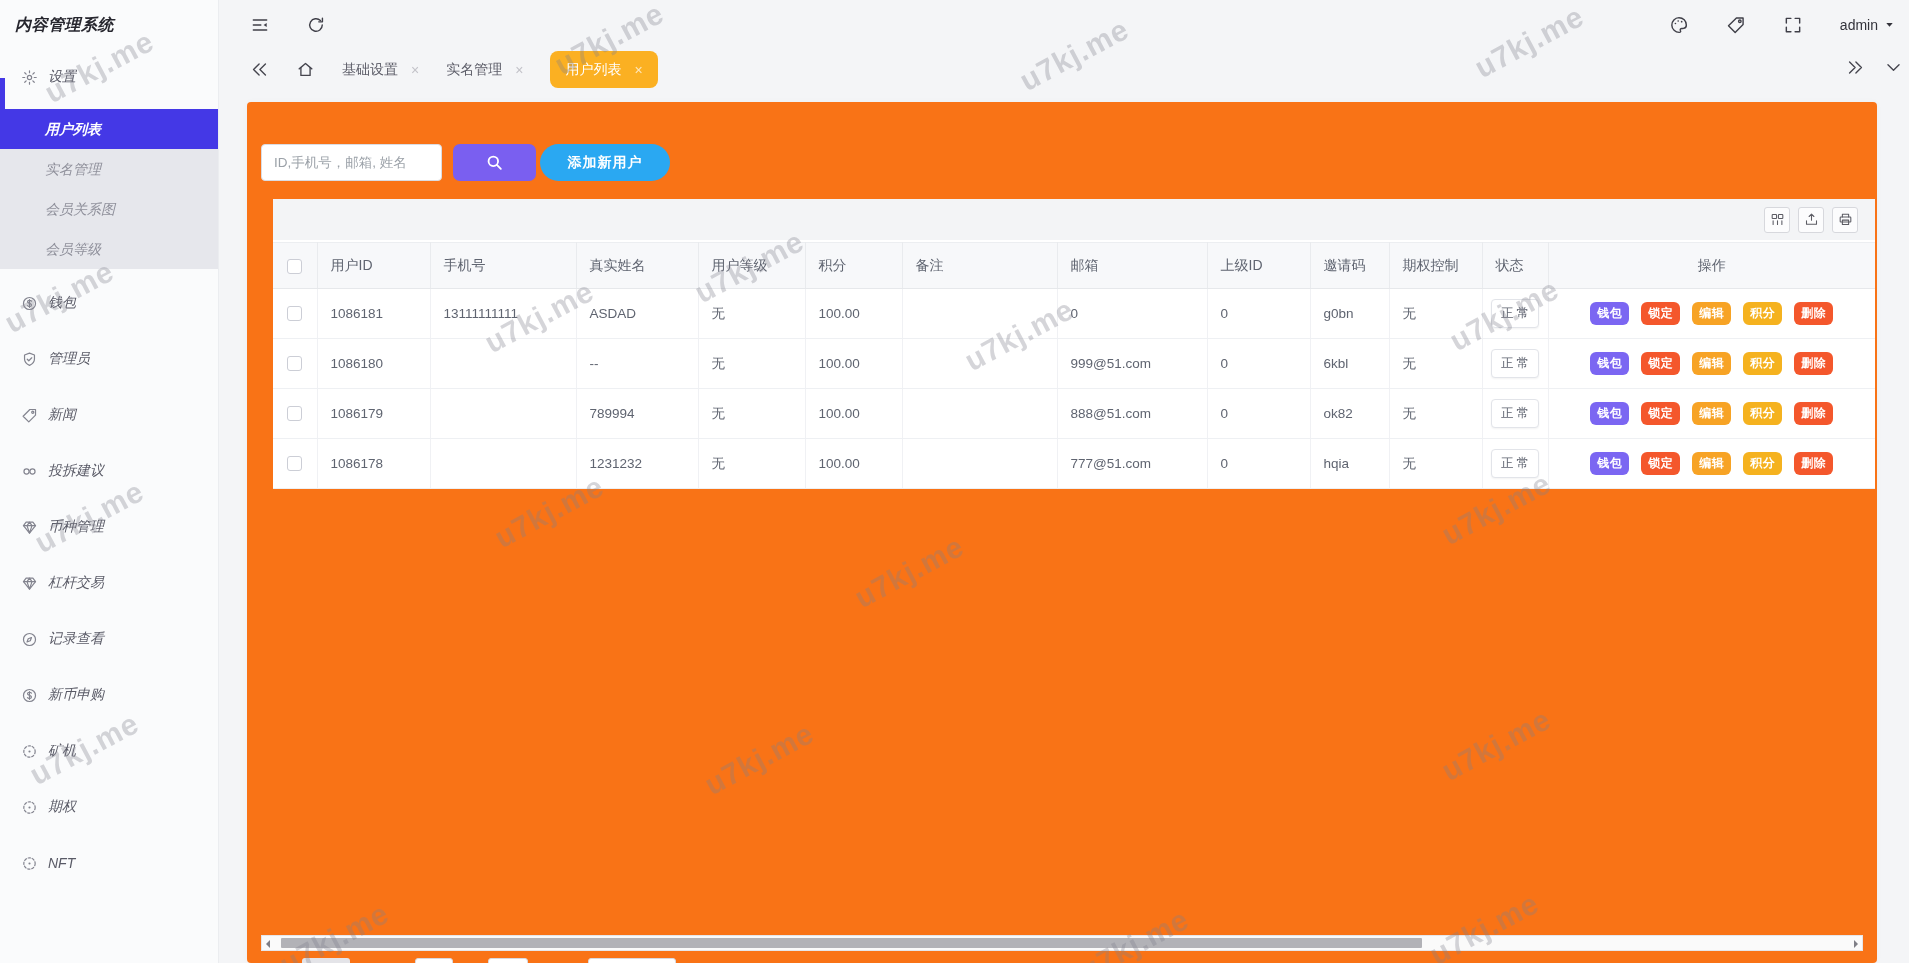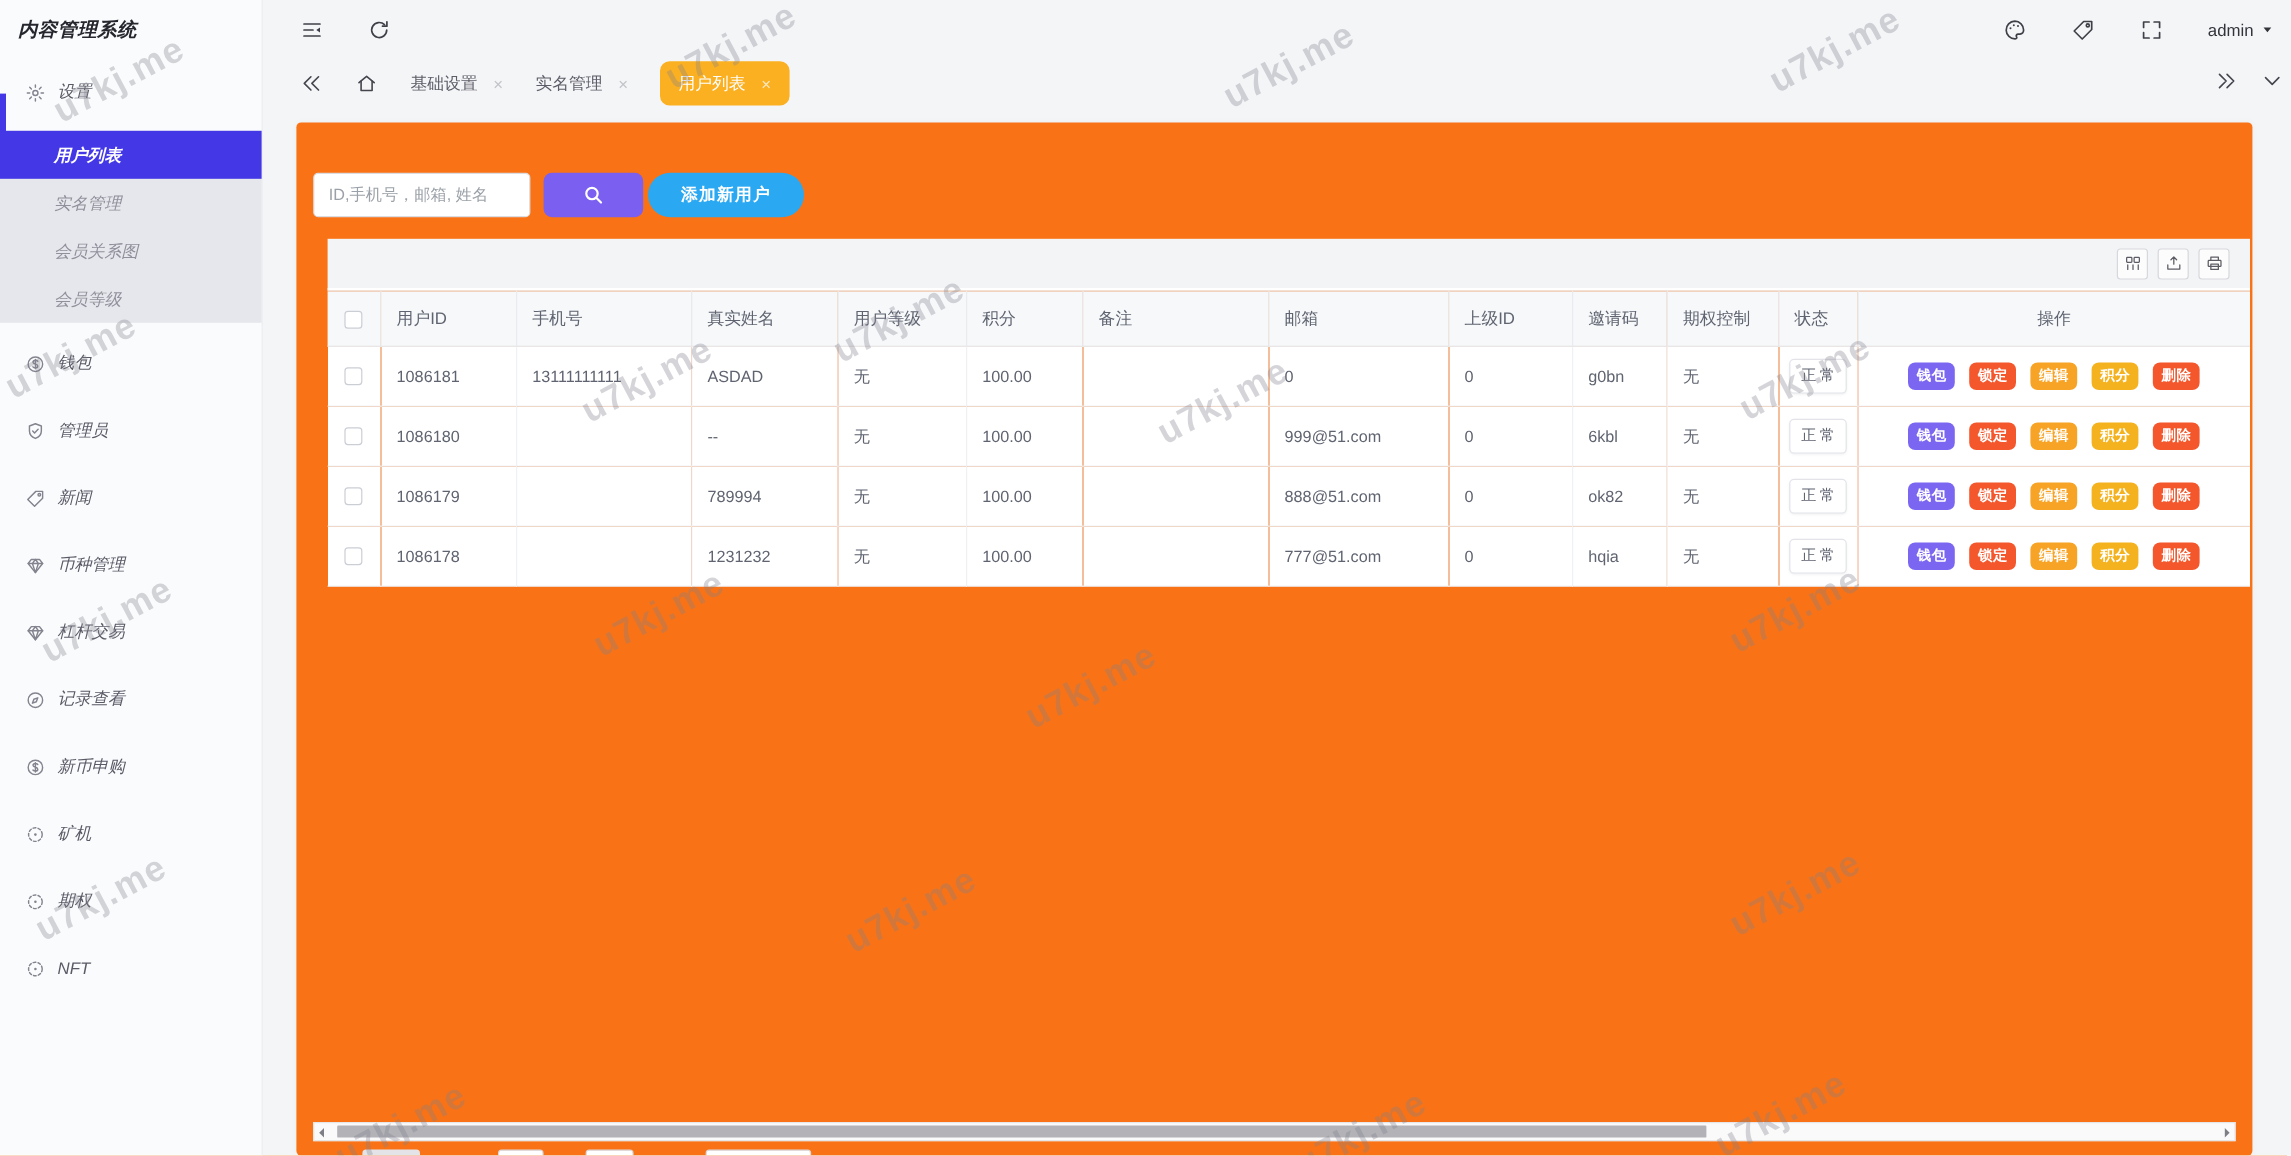"投拆建议" div.side-item { html: none -> <div> <span> <svg> <circle></circle> <circle></circle> </svg> </span> <span>投拆建议</span> </div> }
